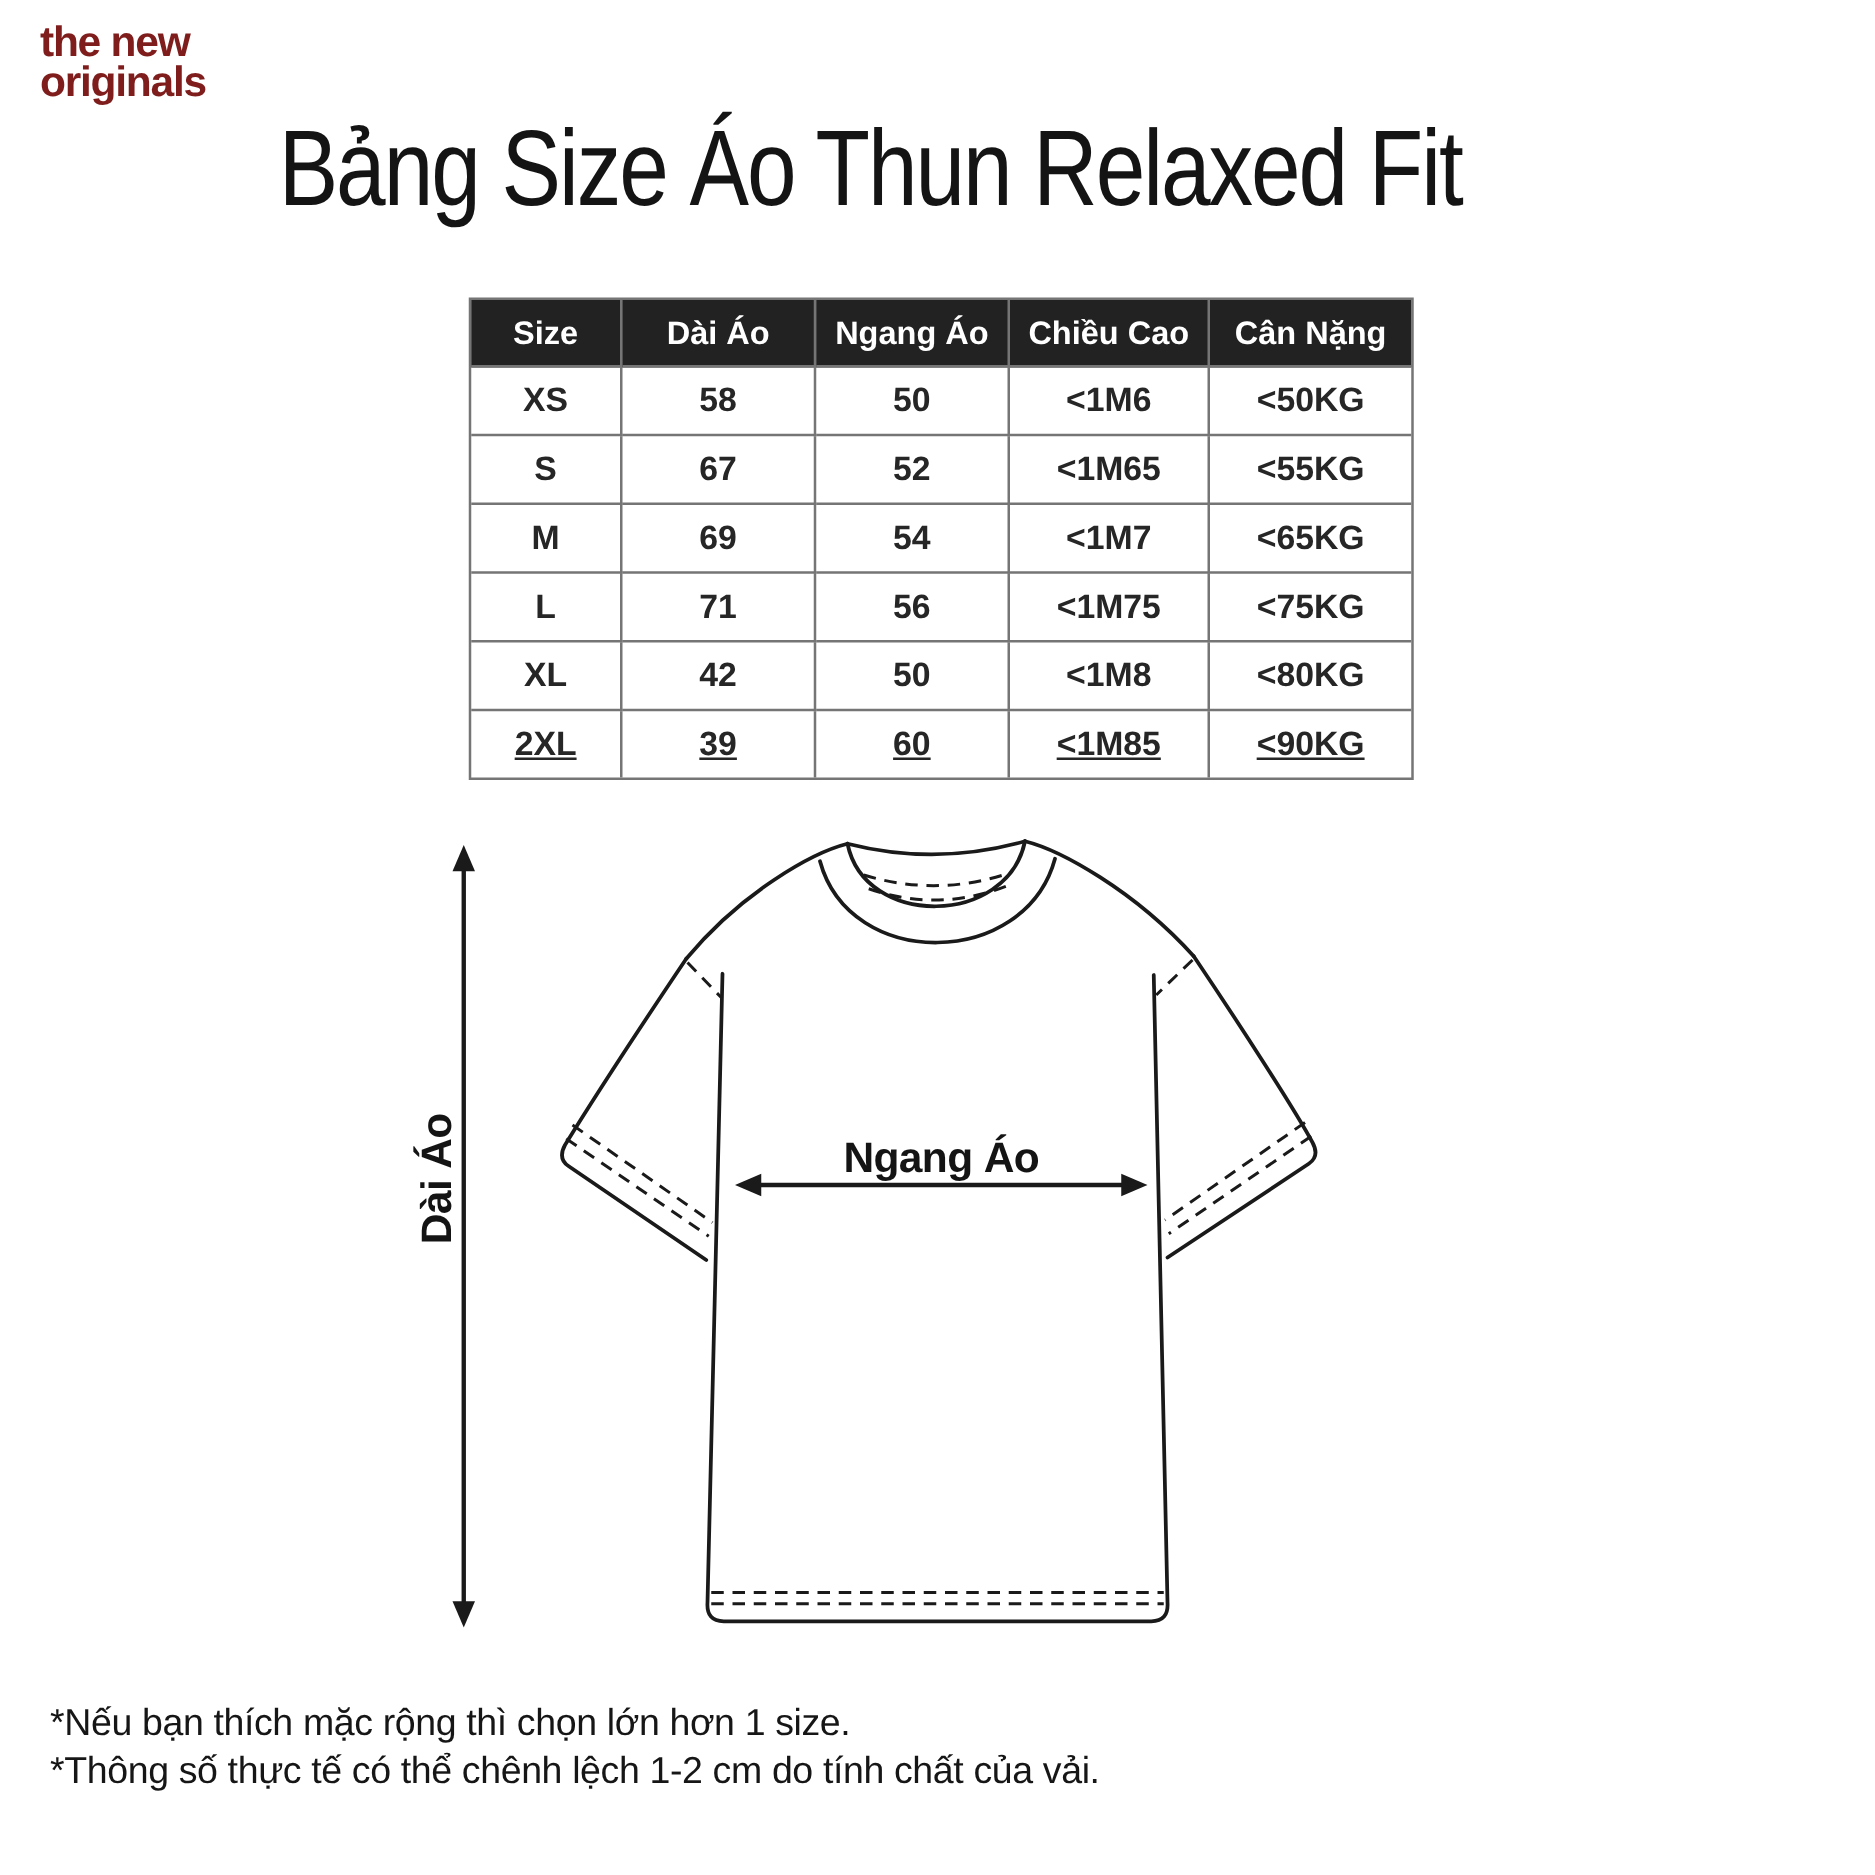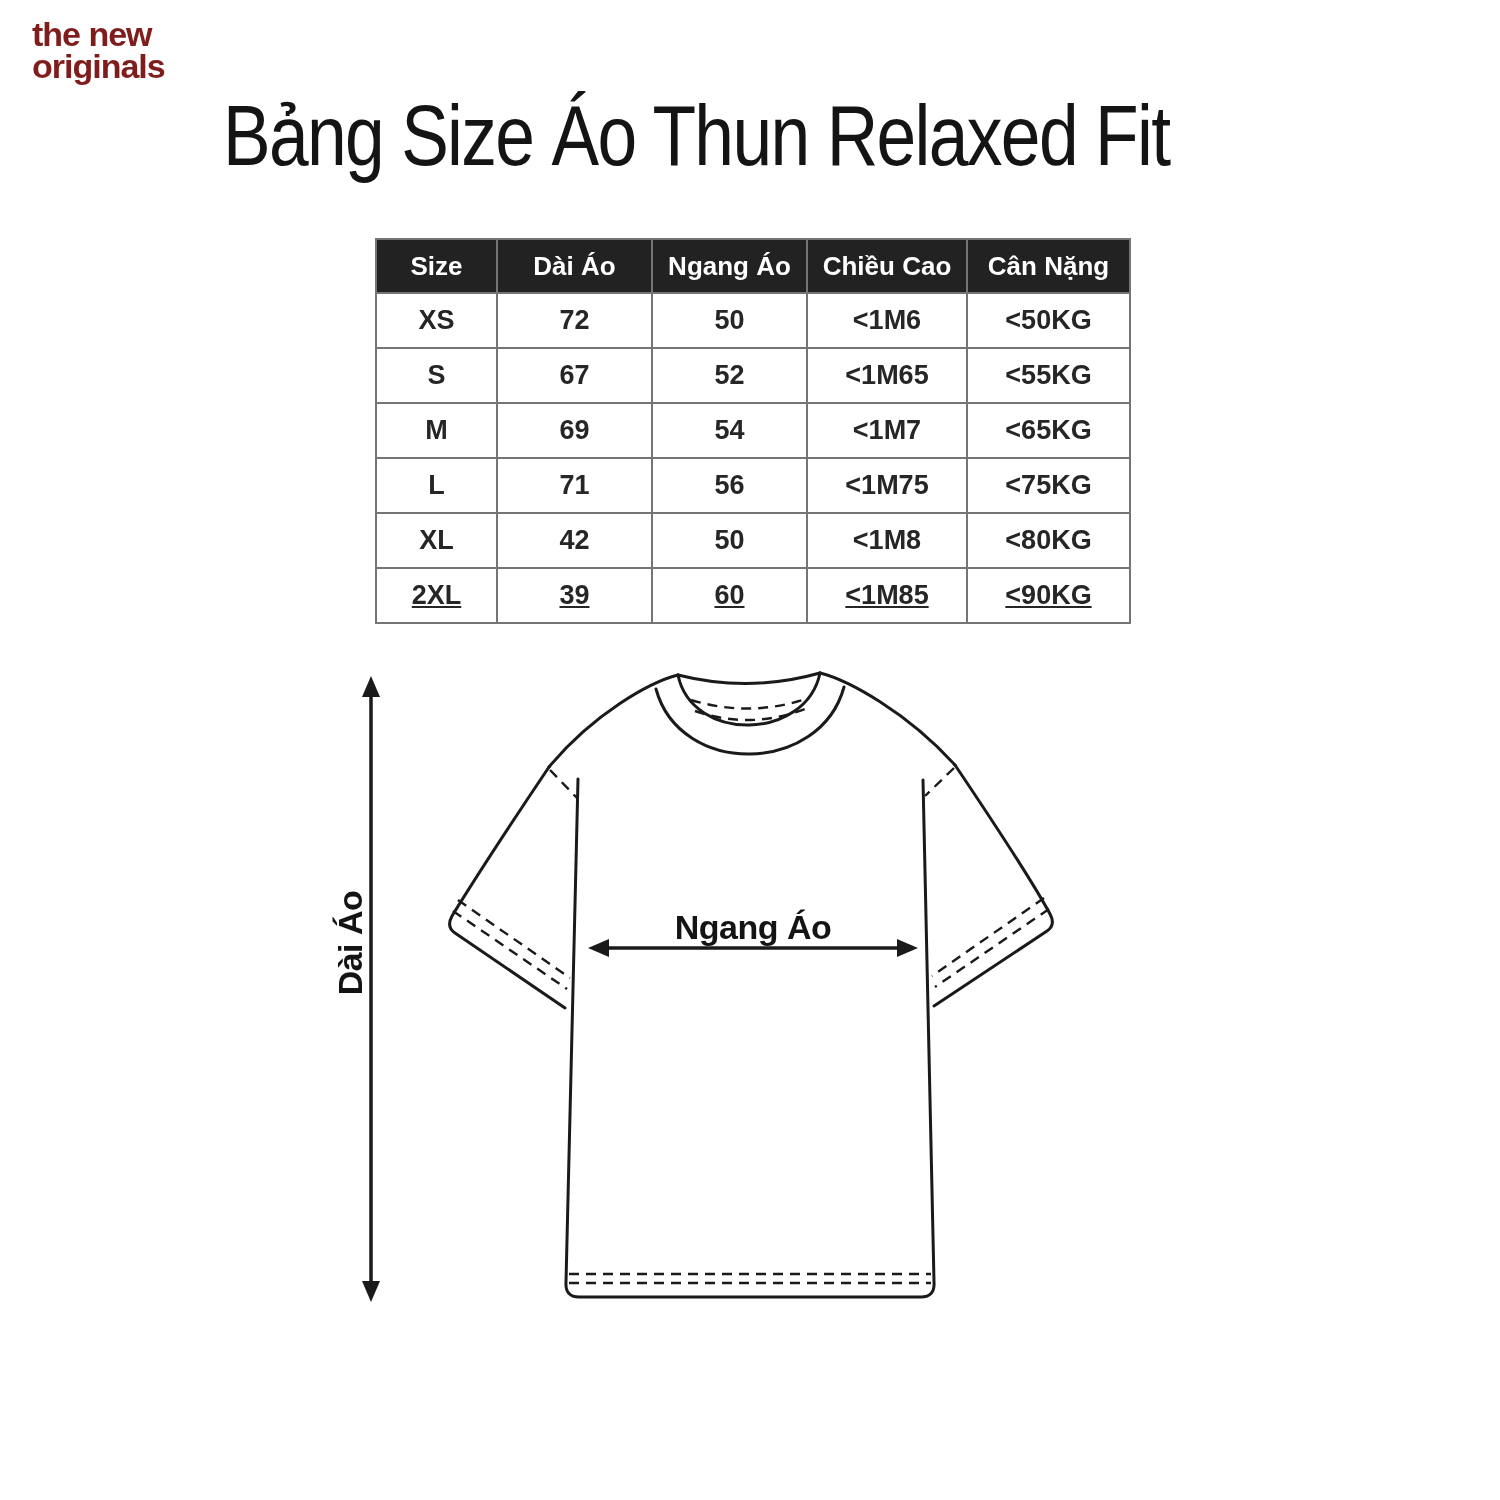"72" div.cell { text: 72 -> 58 }
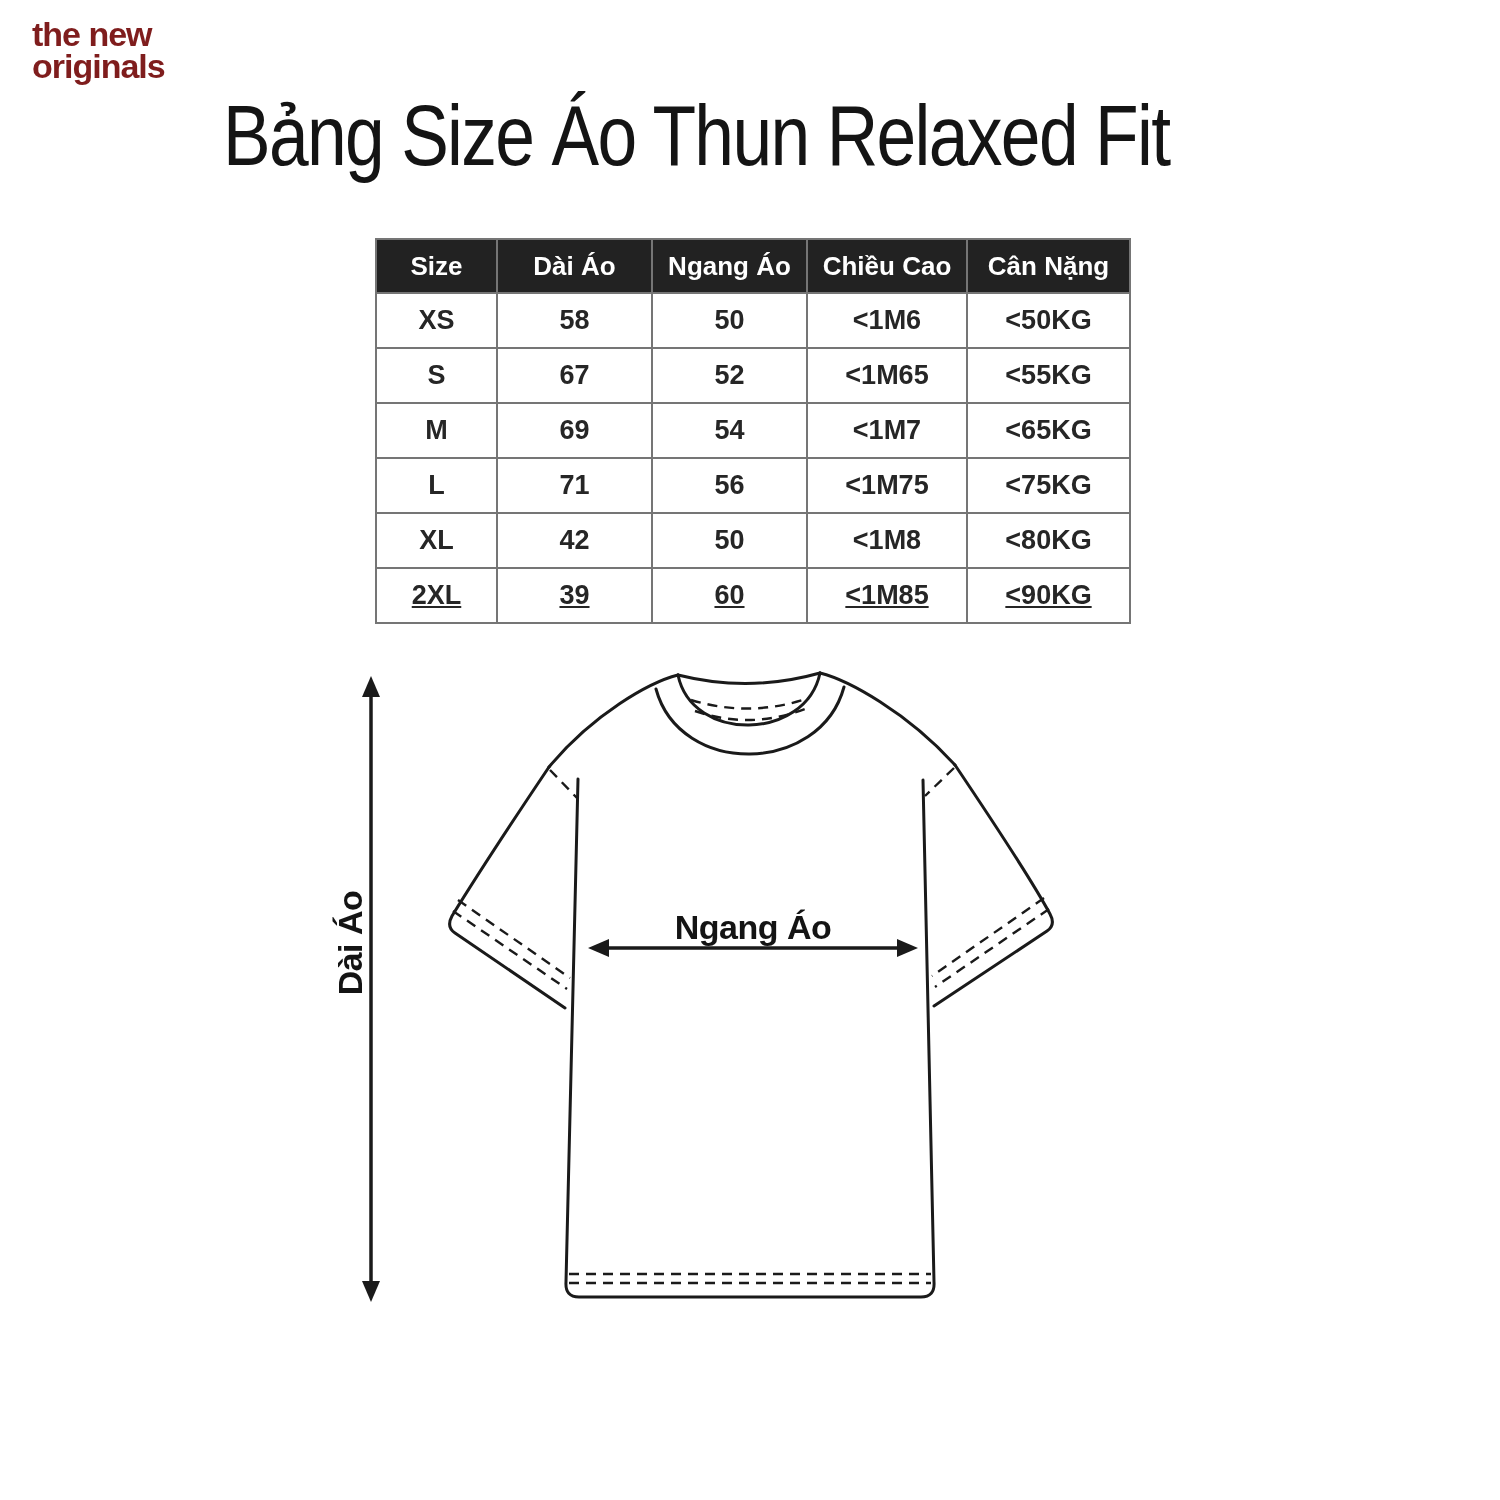"*Nếu bạn thích mặc rộng" p { html: none -> <p>*Nếu bạn thích mặc rộng thì chọn lớn hơn 1 size.</p> }
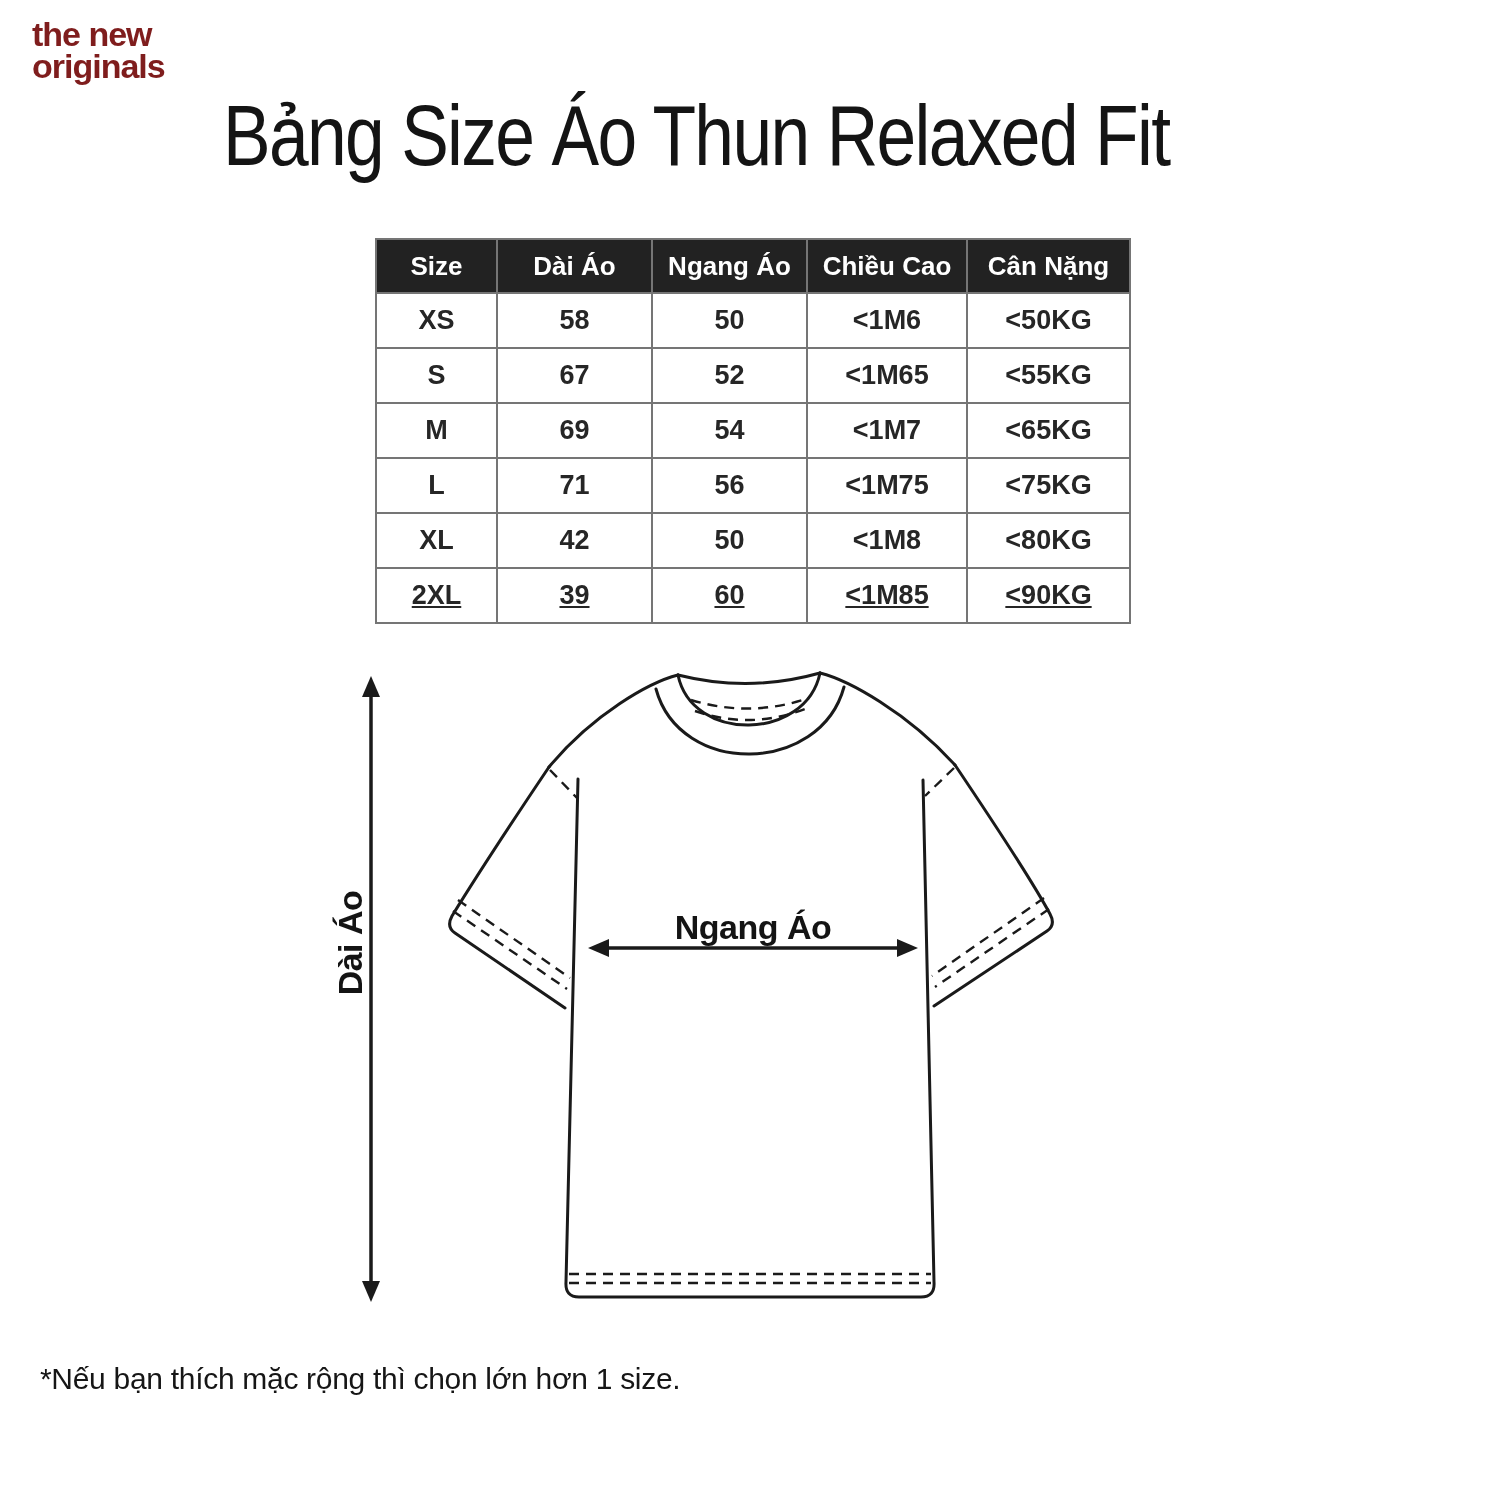"*Thông số thực tế có" p { html: none -> <p>*Thông số thực tế có thể chênh lệch 1-2 cm do tính chất của vải.</p> }
